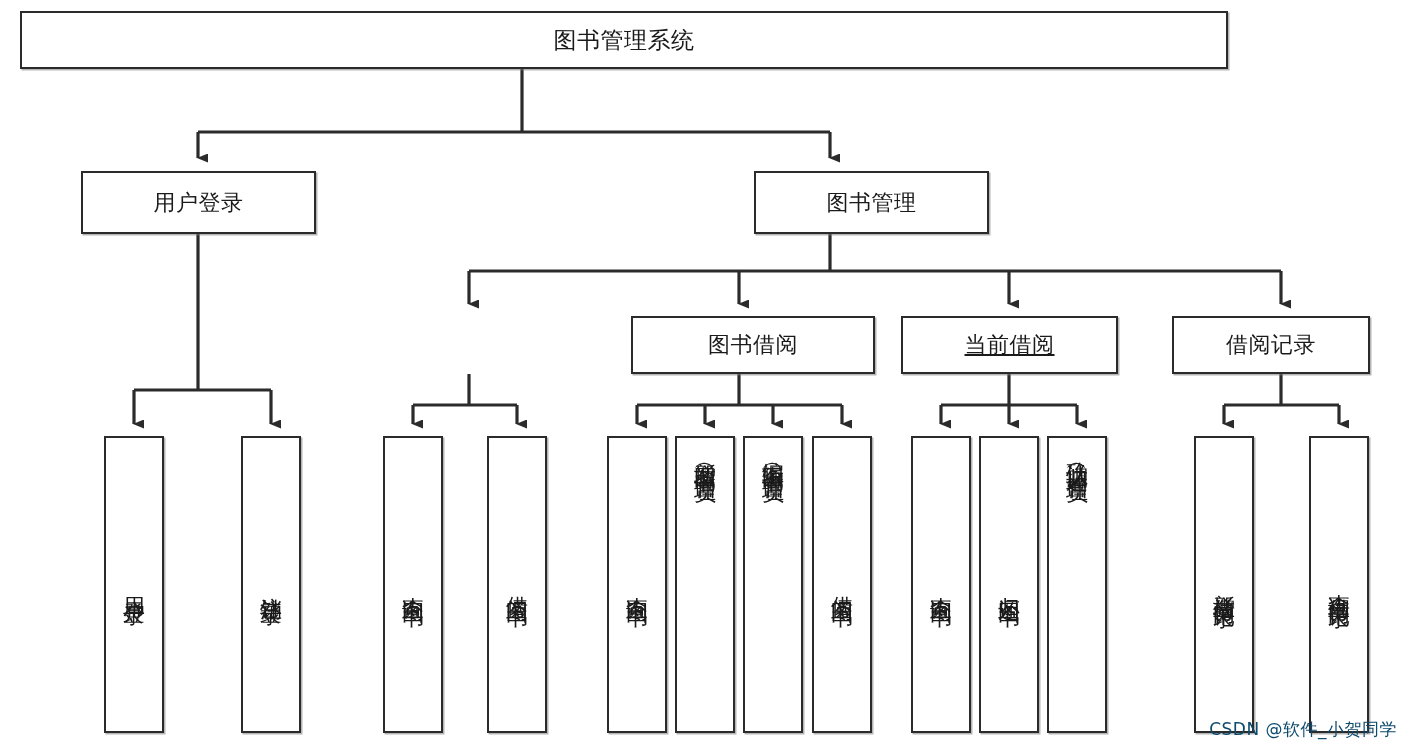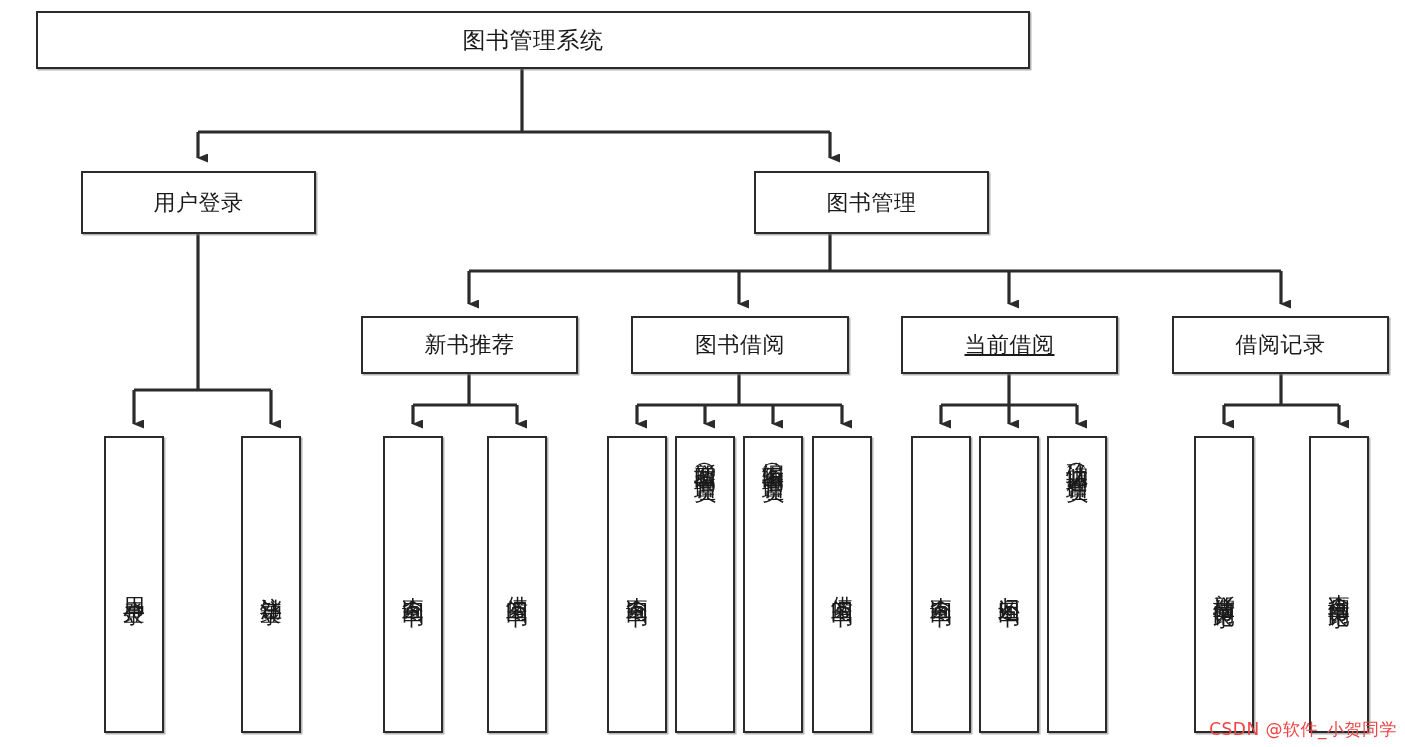"图书管理系统" div.node { left: 36px -> 20px; width: 994px -> 1208px }
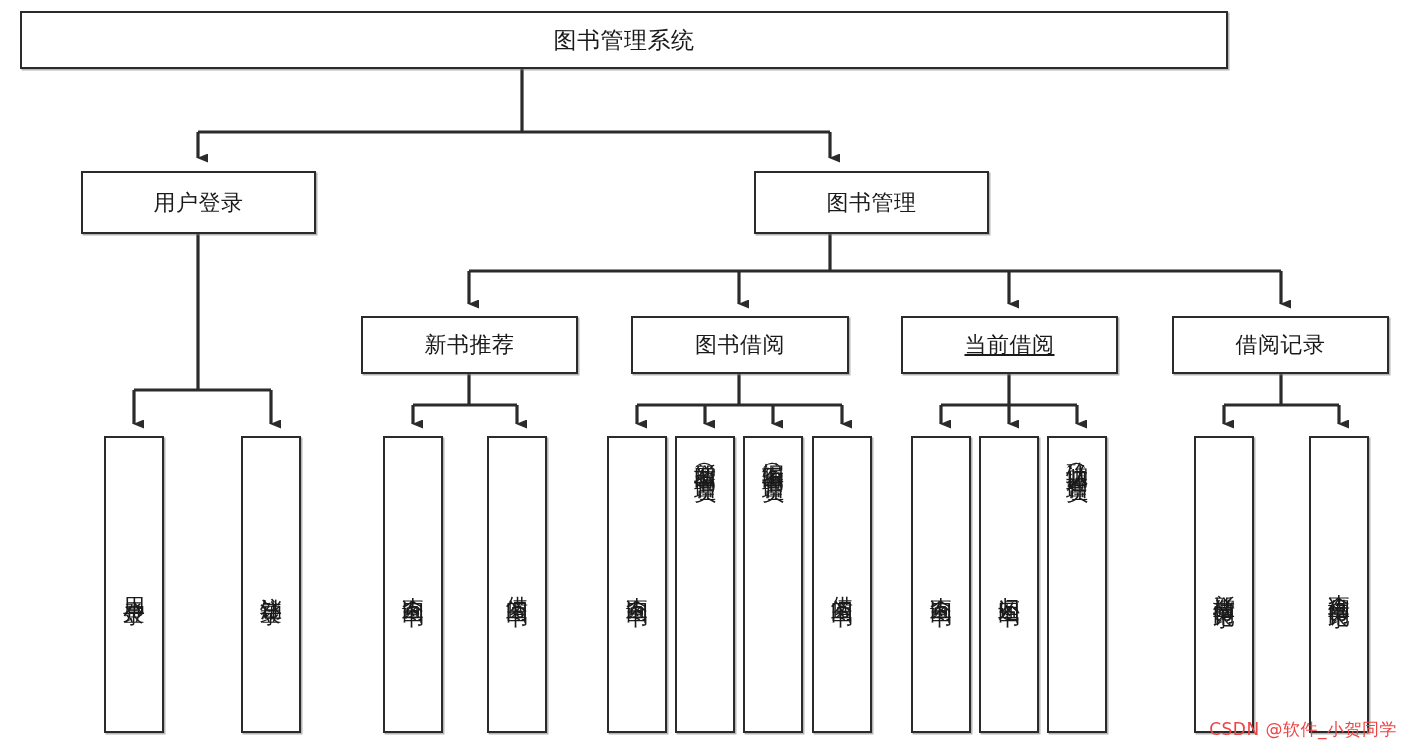"新书推荐" div.node { html: <div> <span>新书推荐</span> </div> -> none }
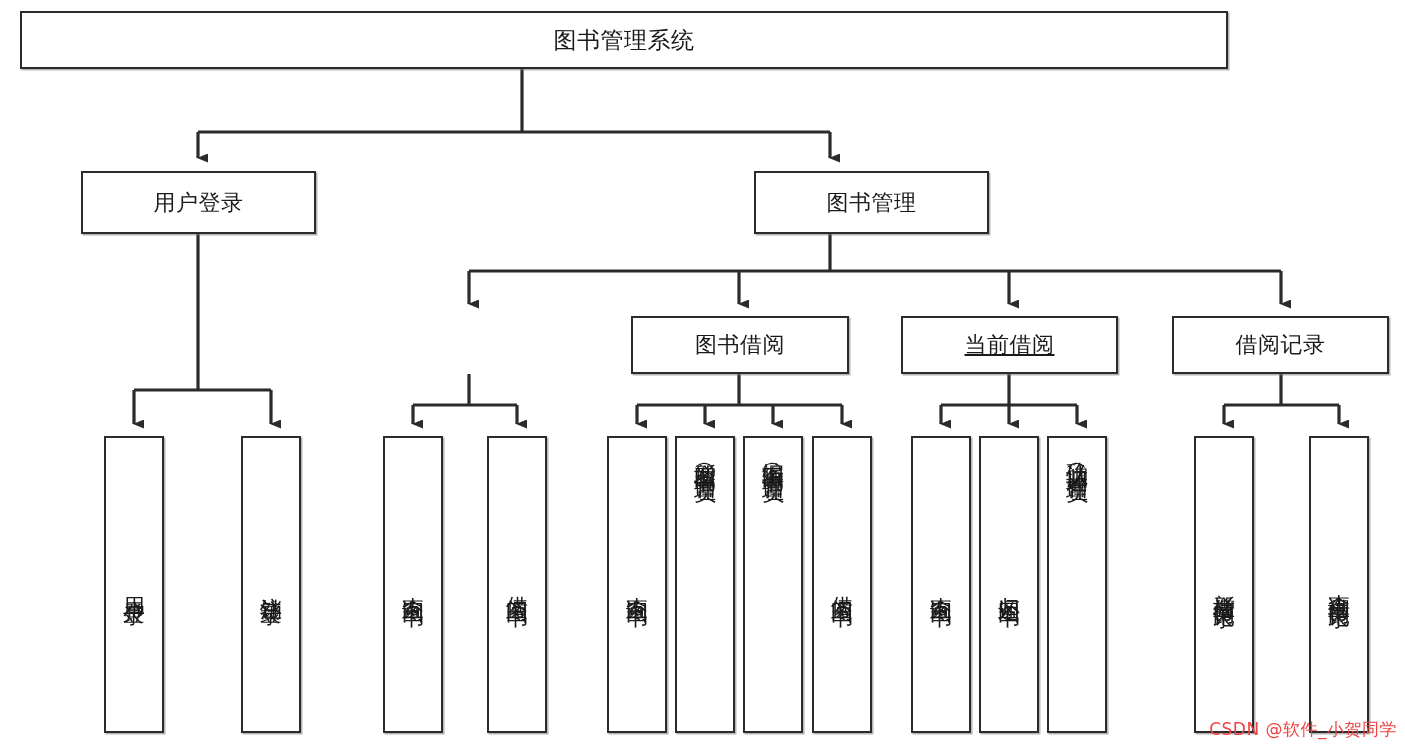"图书借阅" div.node { width: 218px -> 244px }
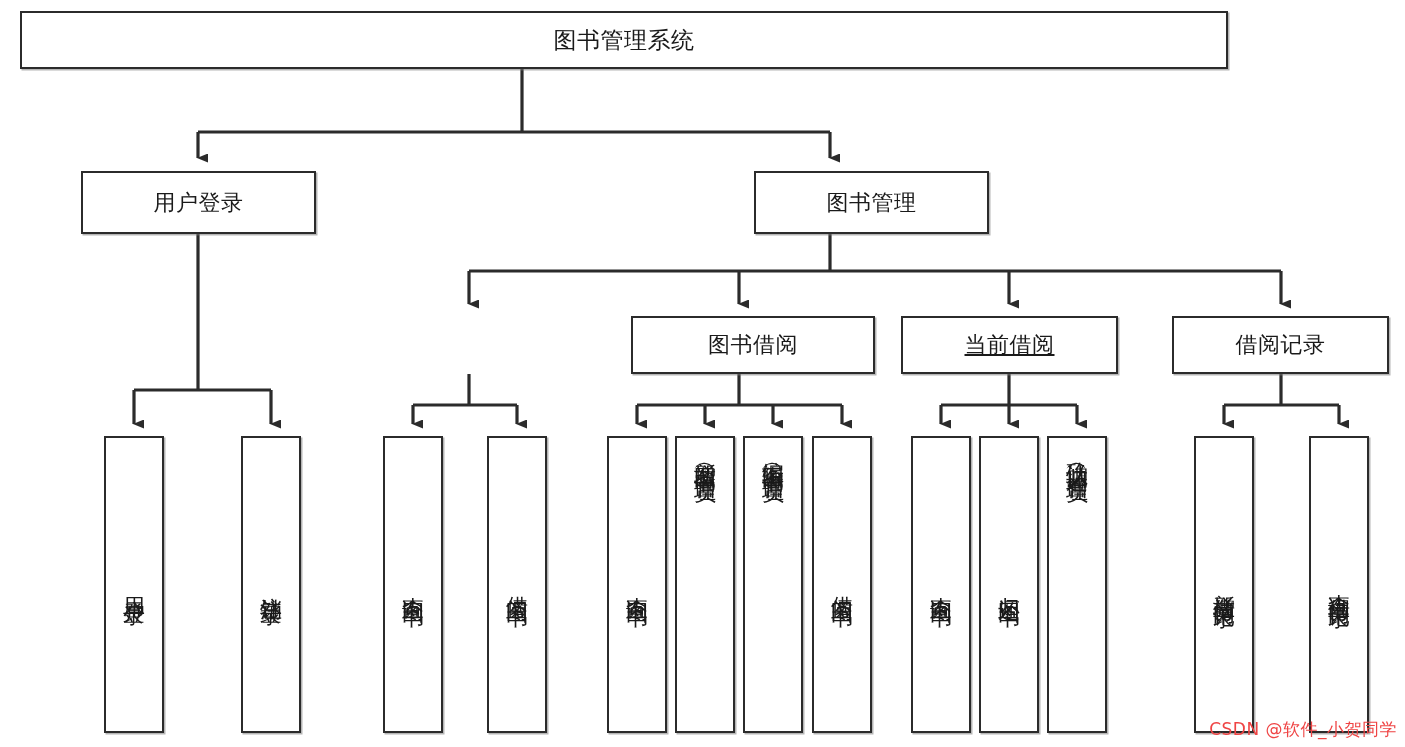"借阅记录" div.node { width: 217px -> 198px }
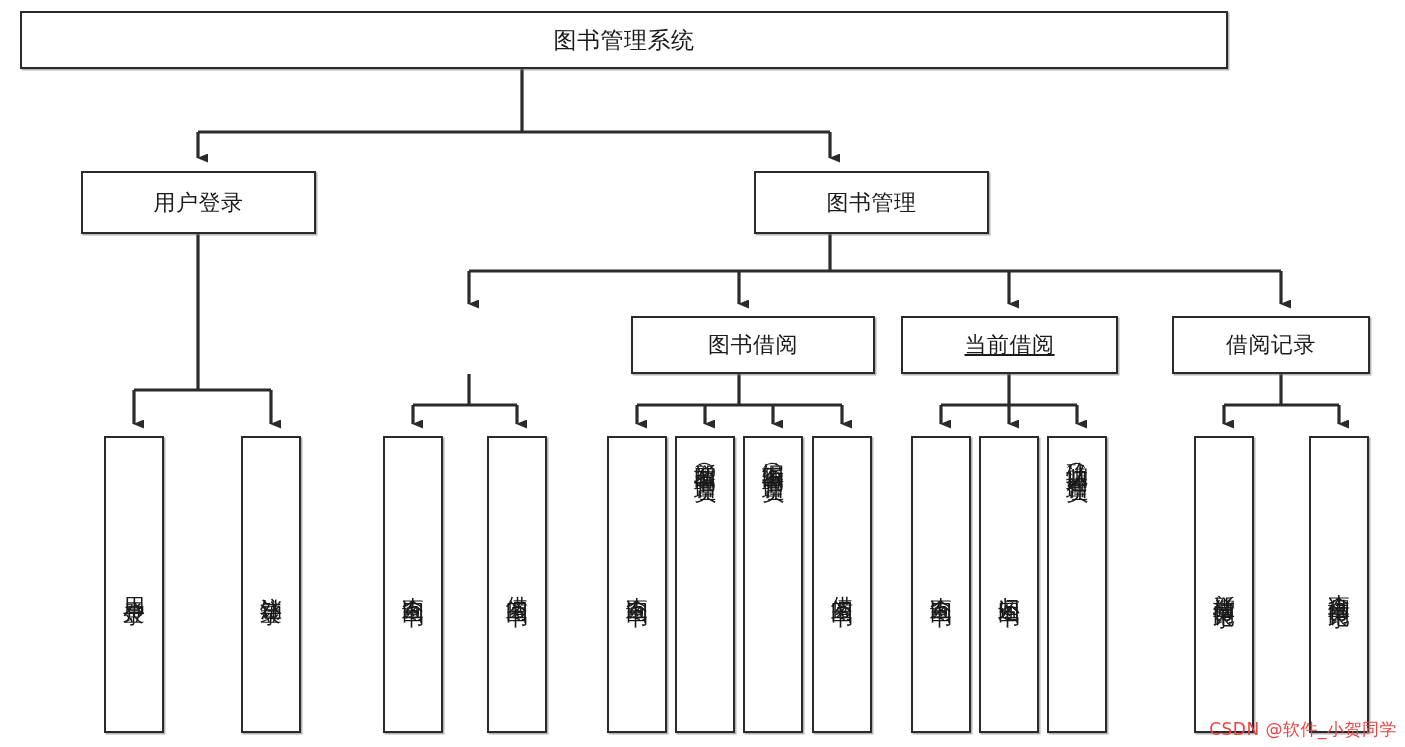"CSDN @软件_小贺同学" .watermark { color: #ef4444 -> #0c4a6e }
